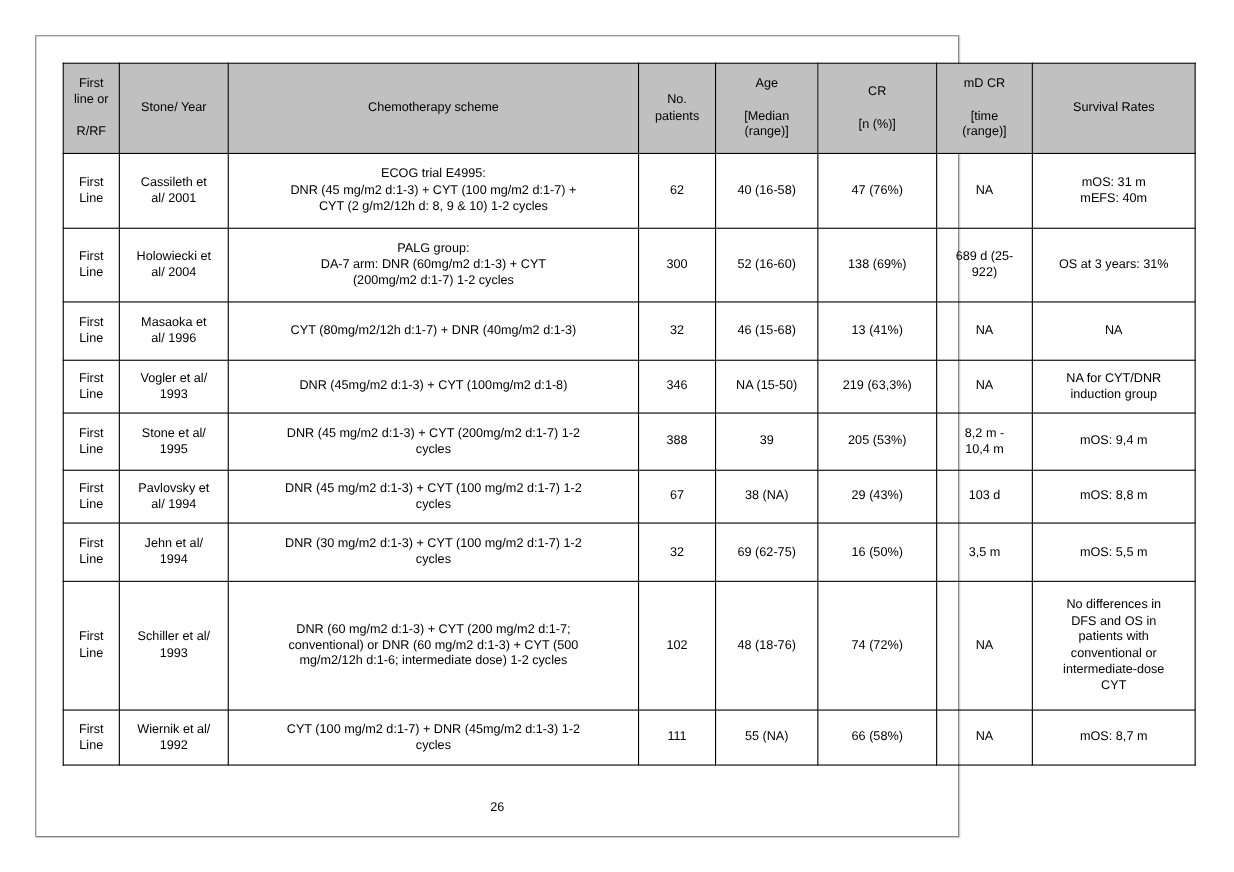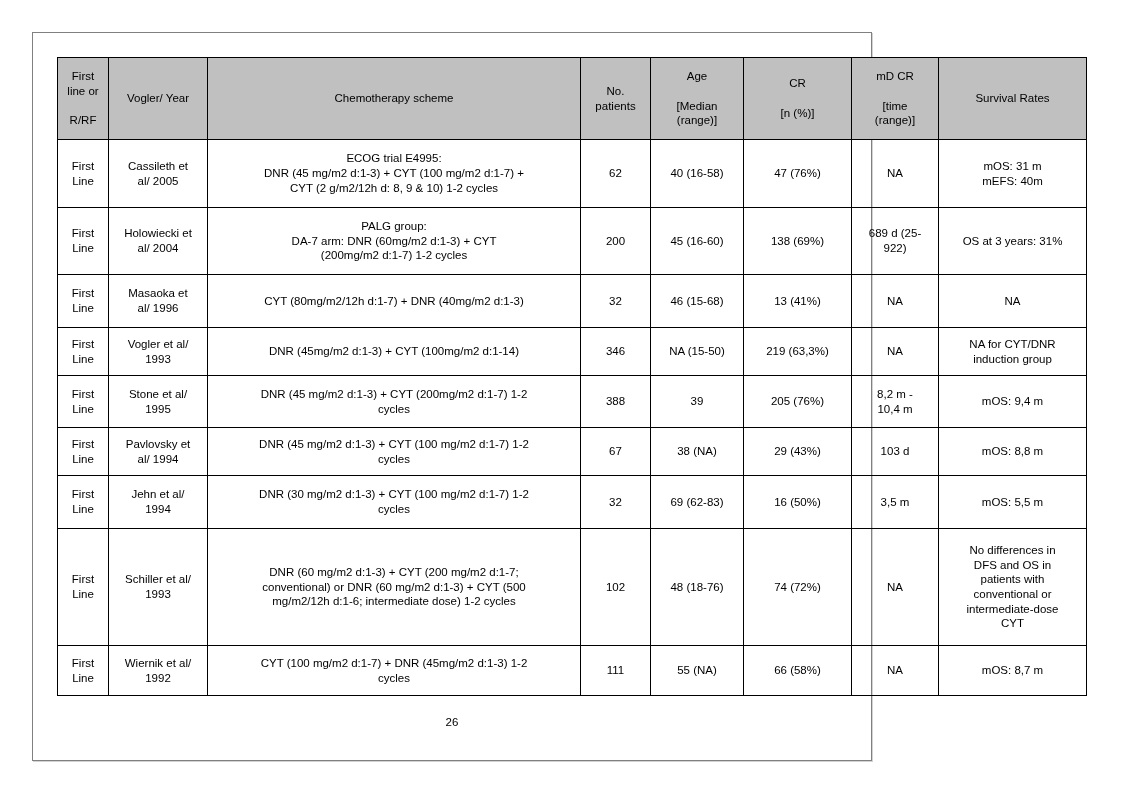"Vogler/ Year" th { text: Vogler/ -> Stone/ }
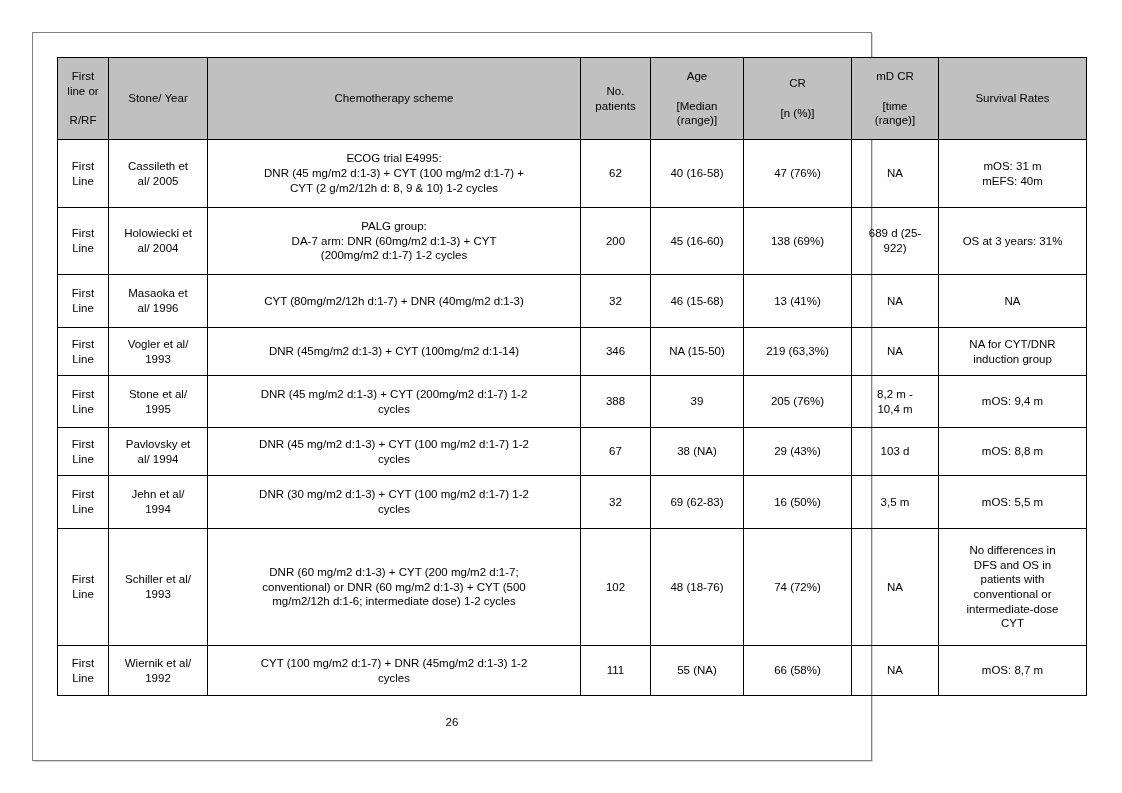"Cassileth et" td { text: 2005 -> 2001 }
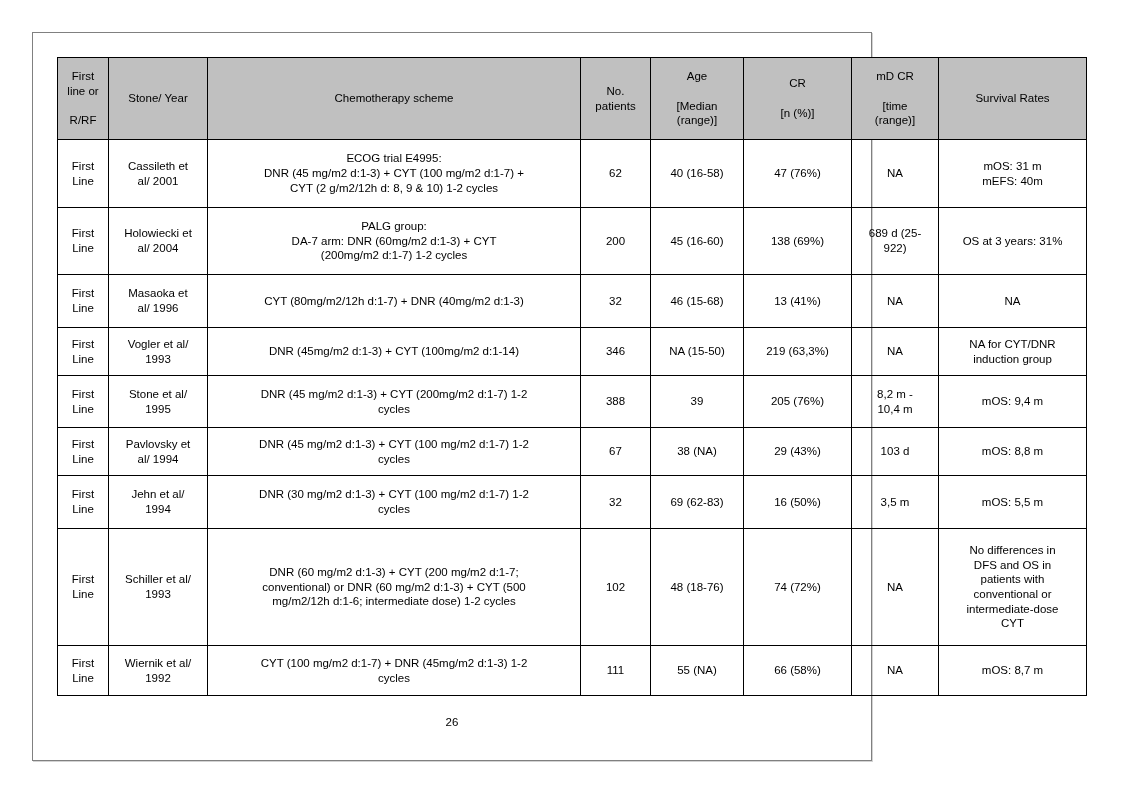"200" td { text: 200 -> 300 }
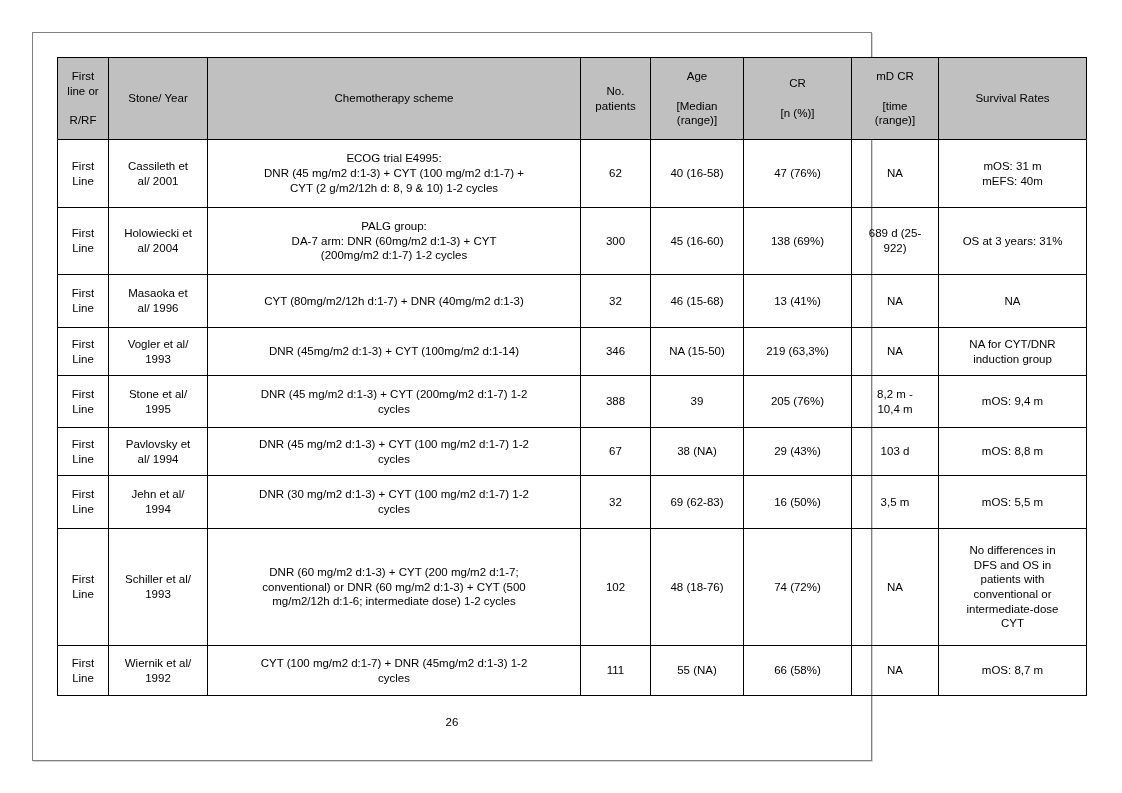"45 (16-60)" td { text: 45 -> 52 }
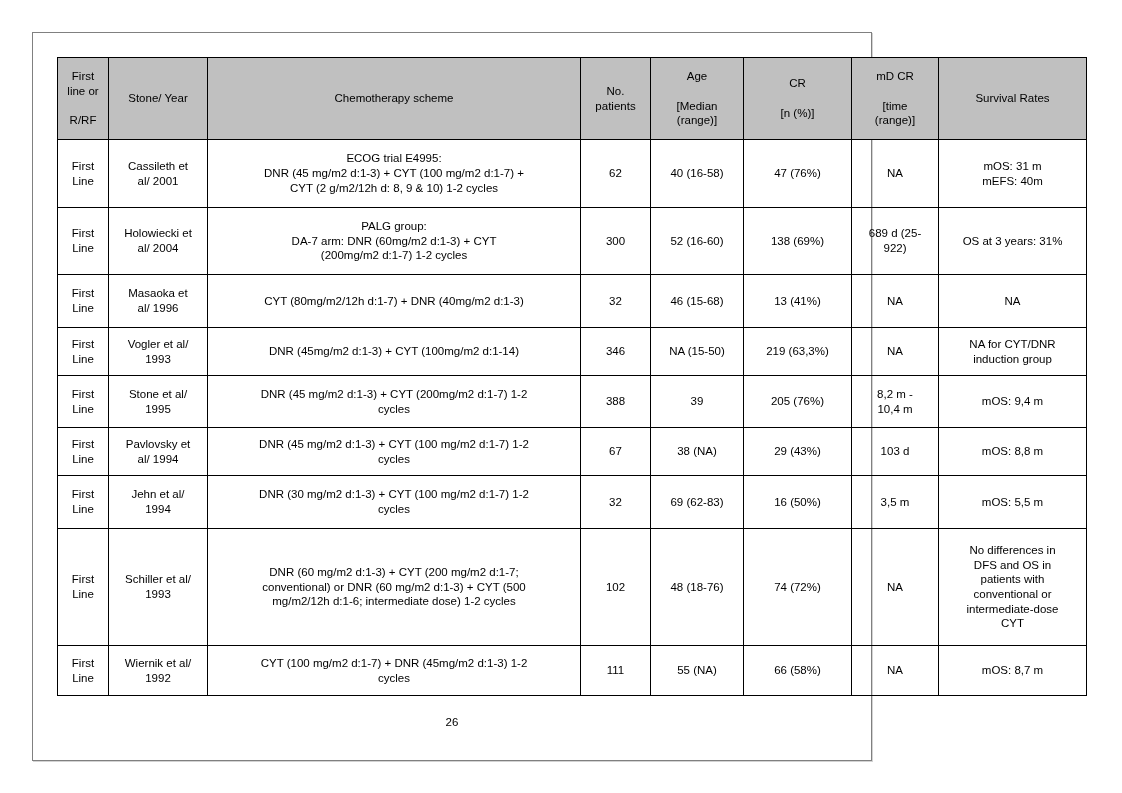"DNR (45mg/m2 d:1-3) + CYT" td { text: d:1-14 -> d:1-8 }
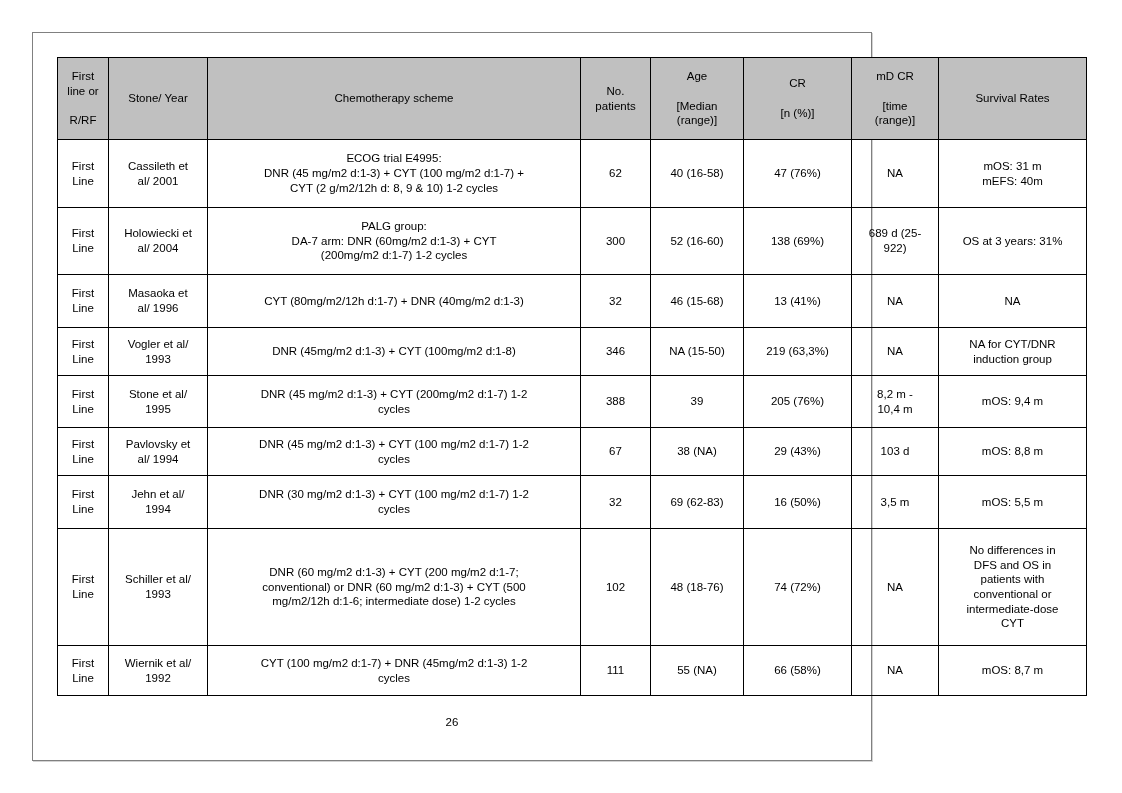"205 (76%)" td { text: 76% -> 53% }
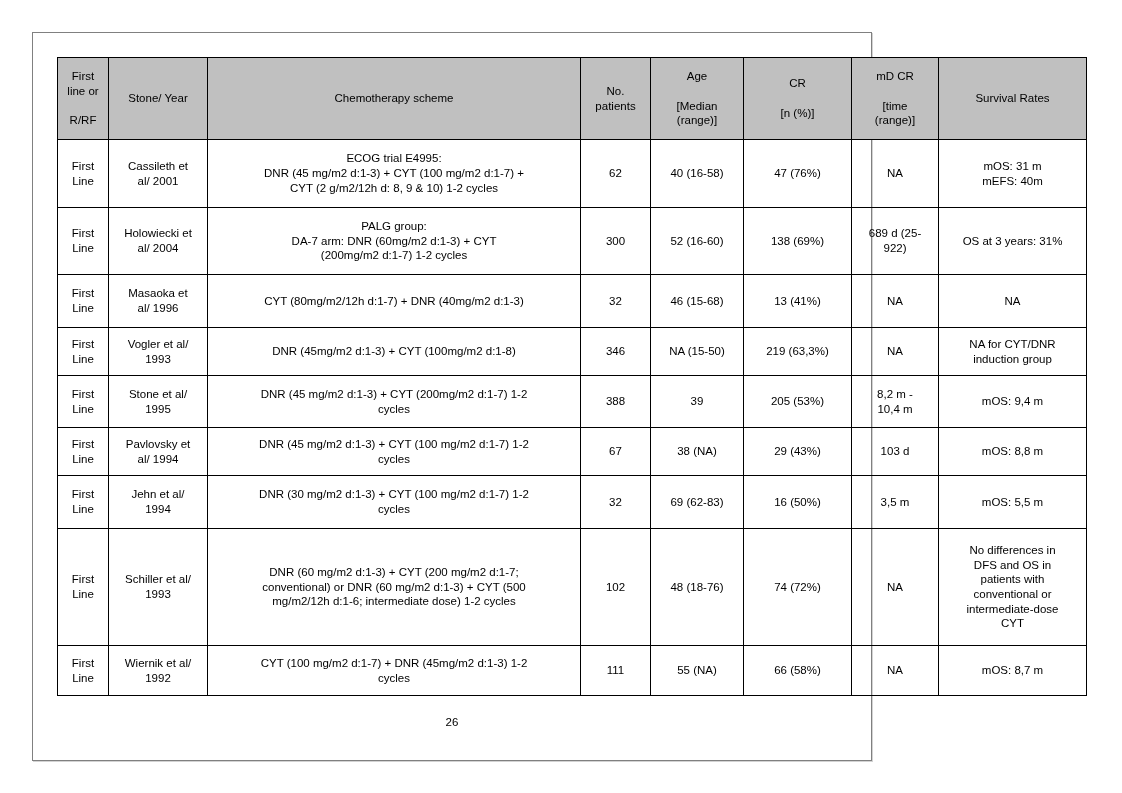"69 (62-83)" td { text: 62-83 -> 62-75 }
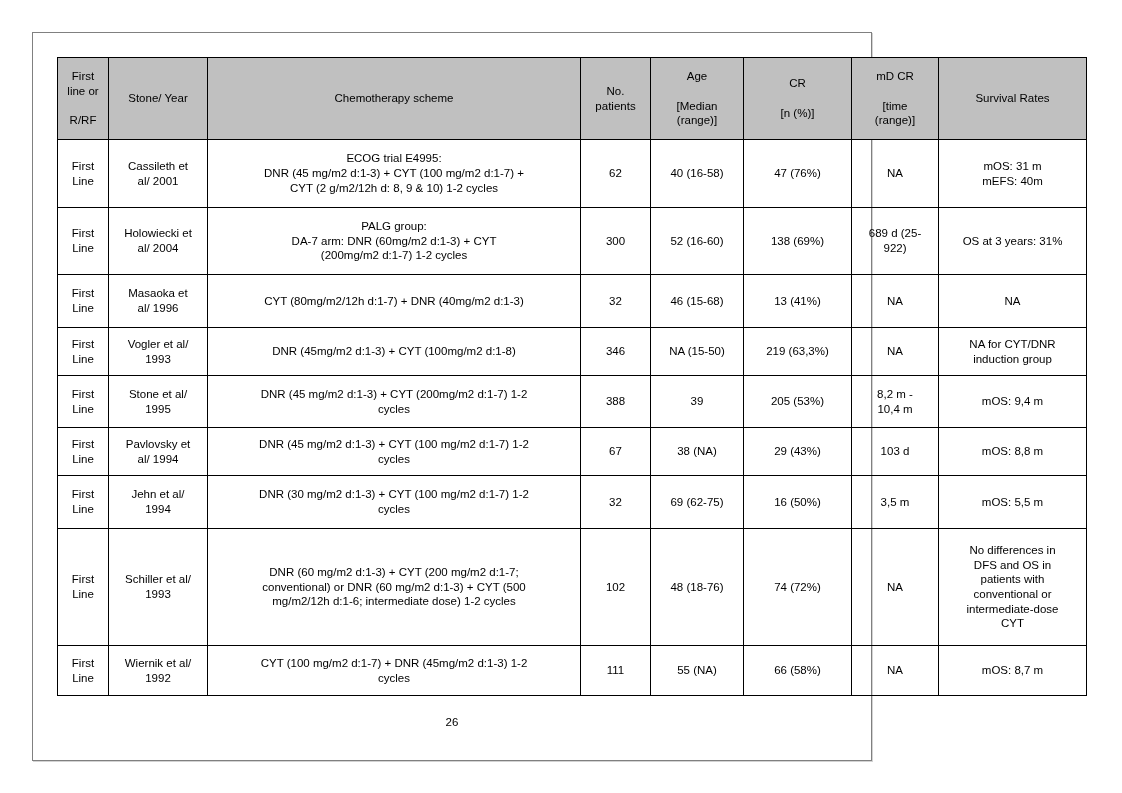"26" .page-number { margin-top: 20px -> 32px }
